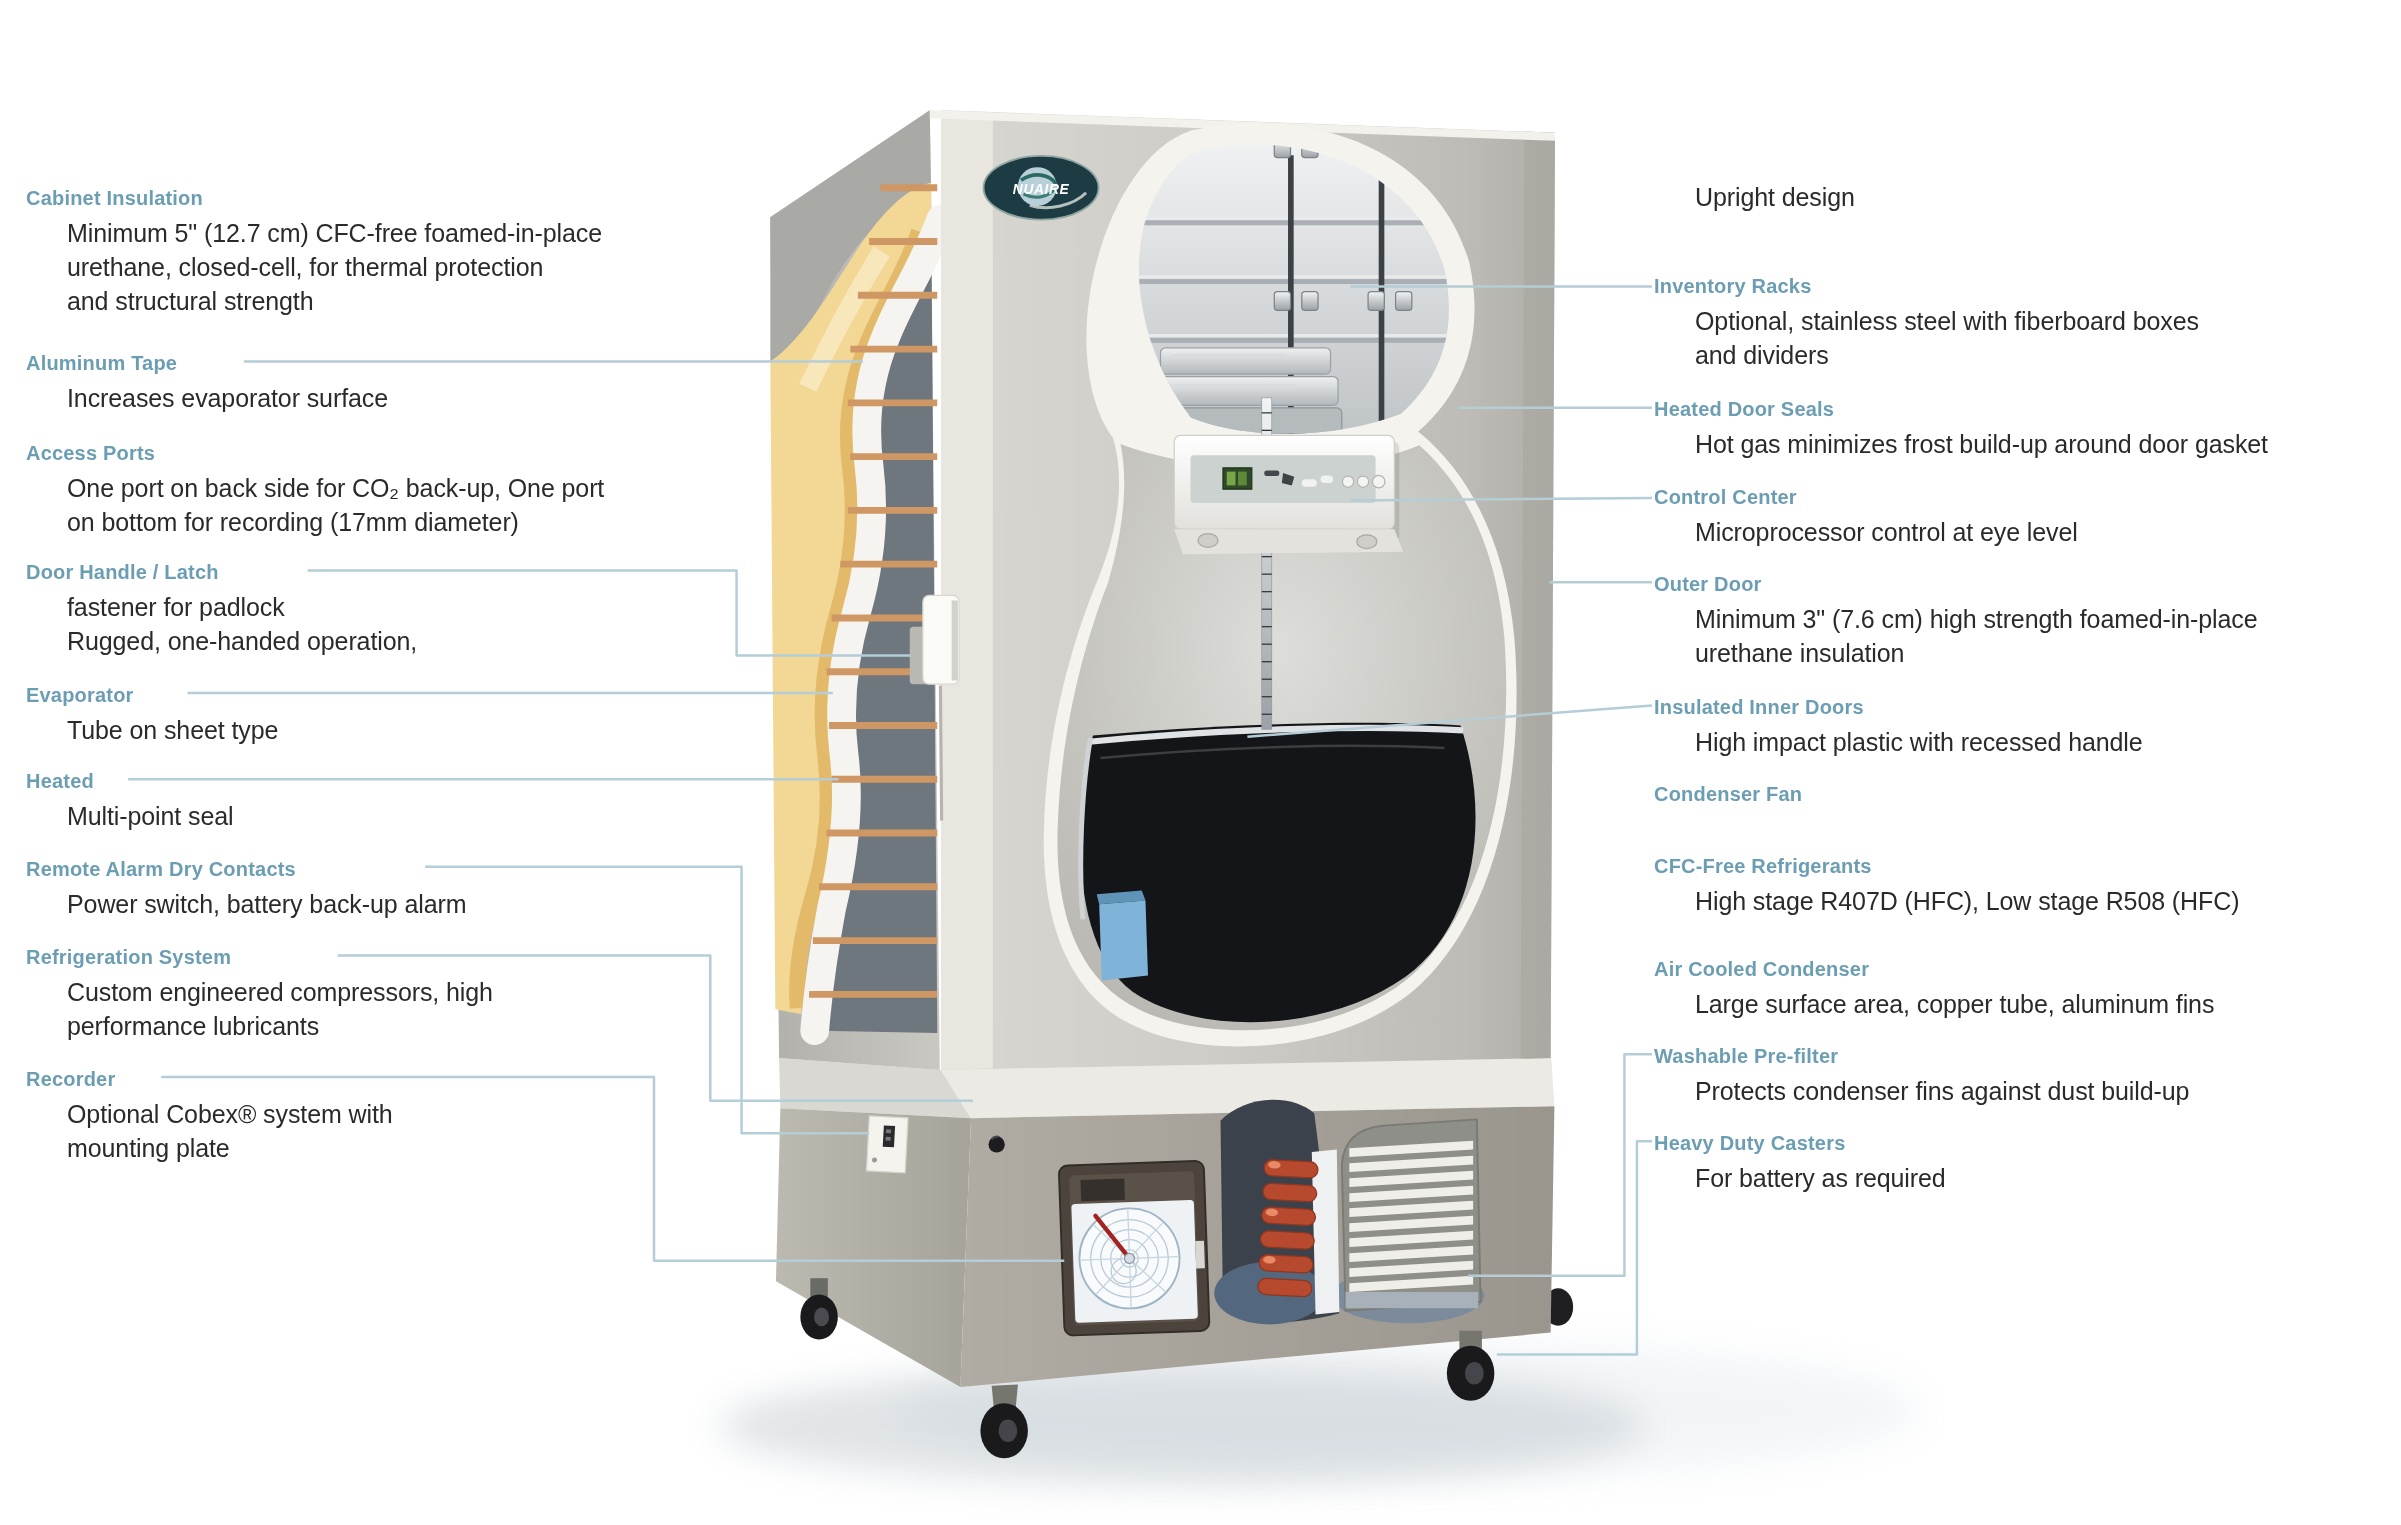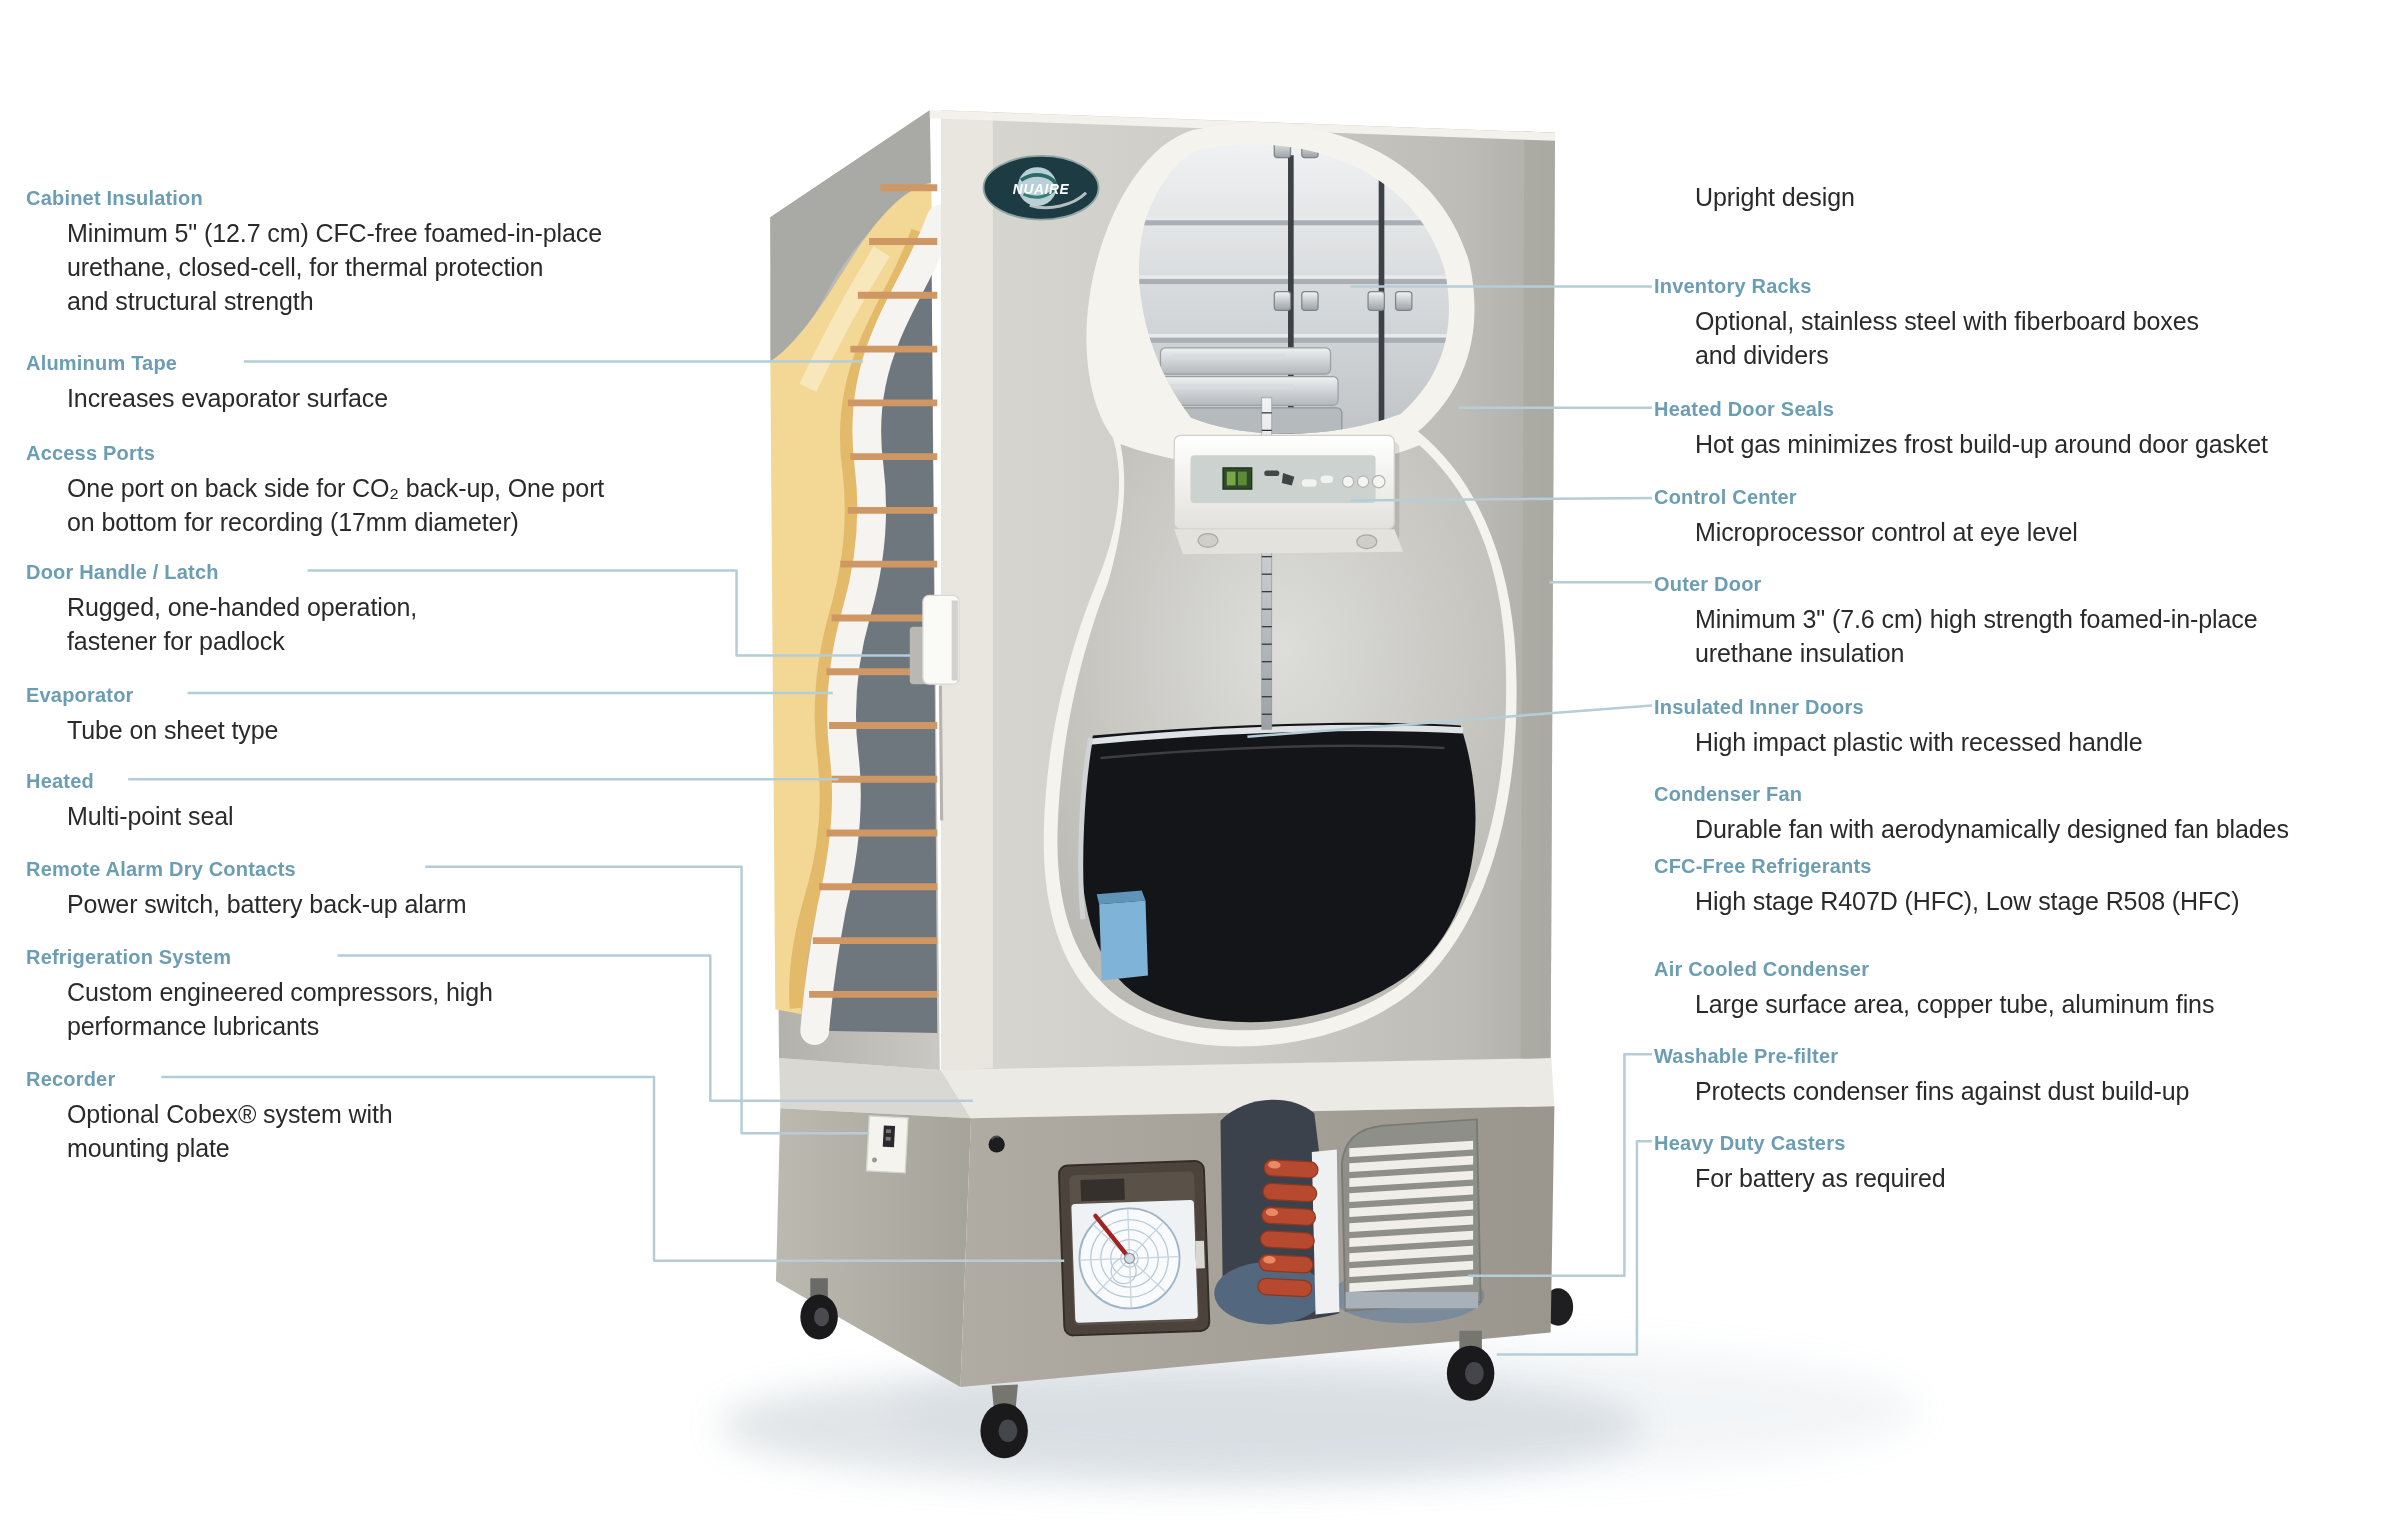"Rugged, one-handed operation," div.feat-l { order: before "fastener for padlock" -> after "fastener for padlock" }
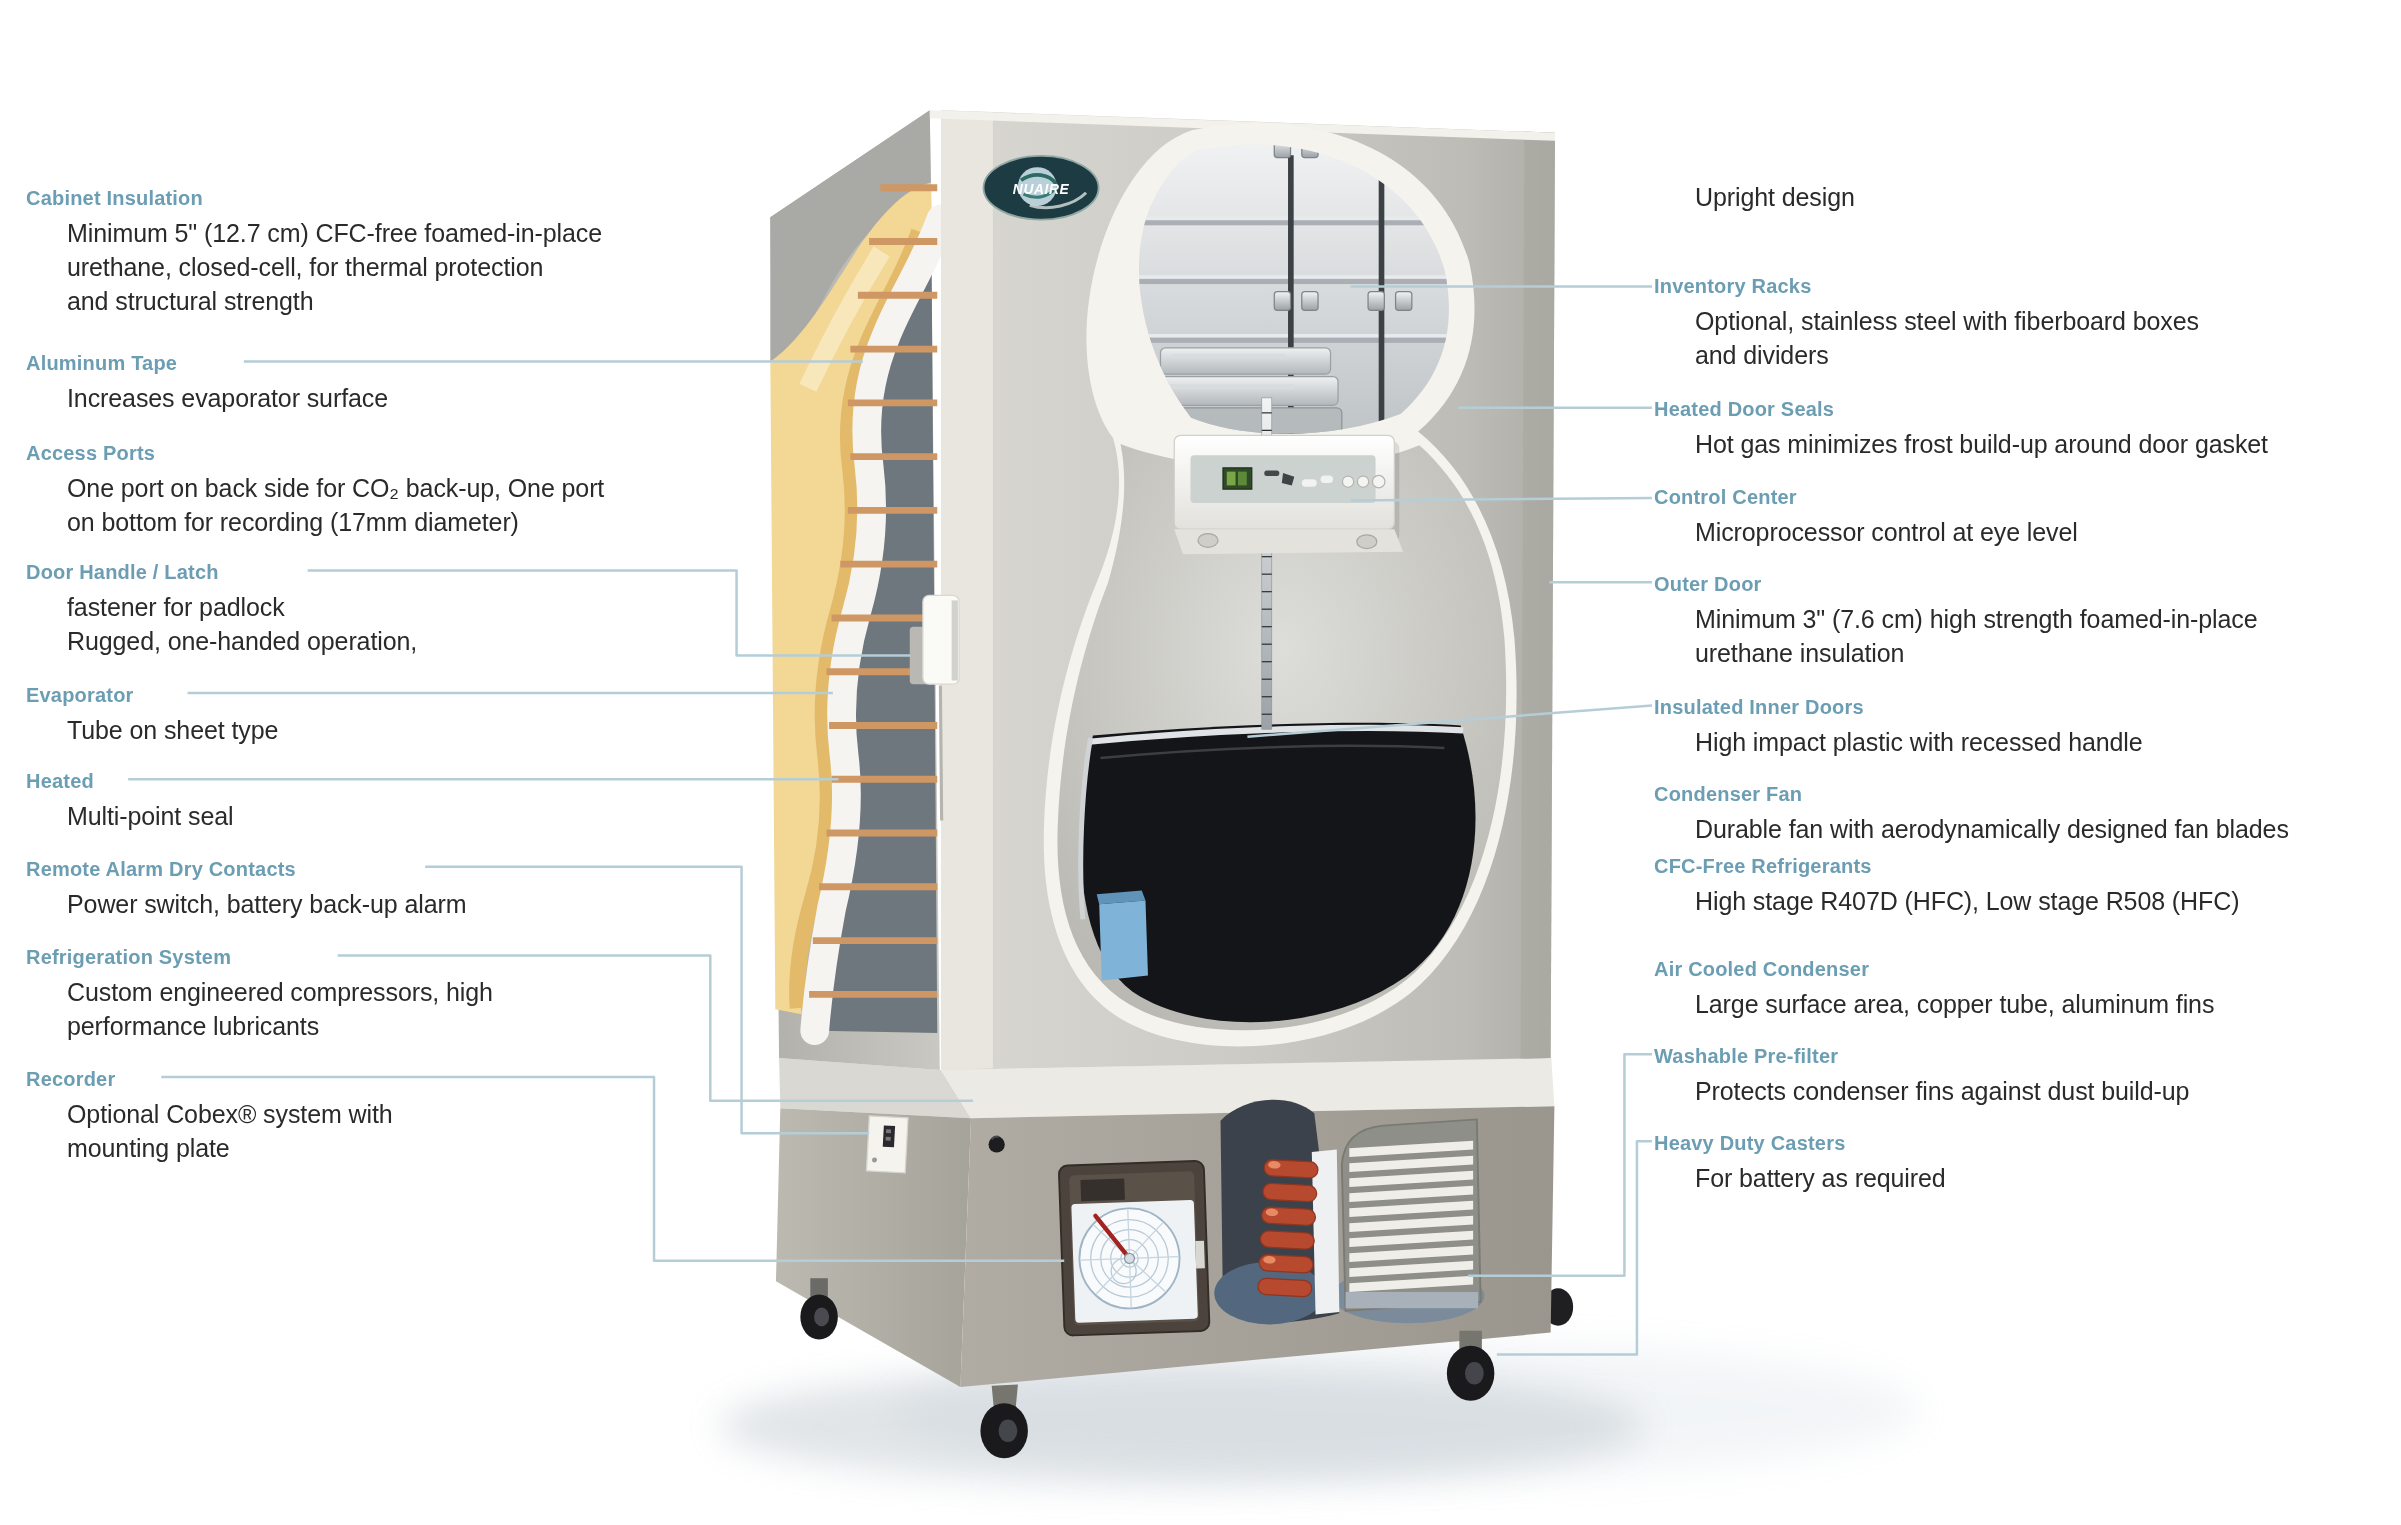"Durable fan with aerodynamically" div.feat-l { html: <div>Durable fan with aerodynamically designed fan blades</div> -> none }
